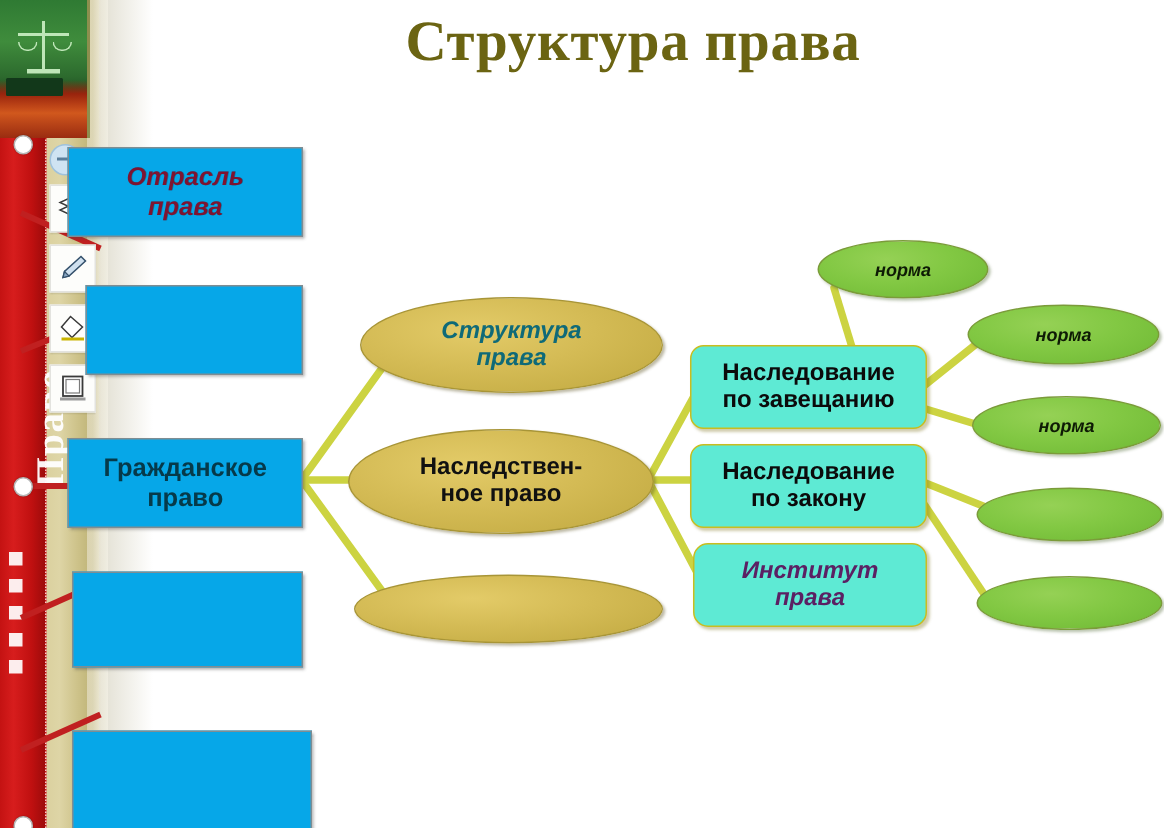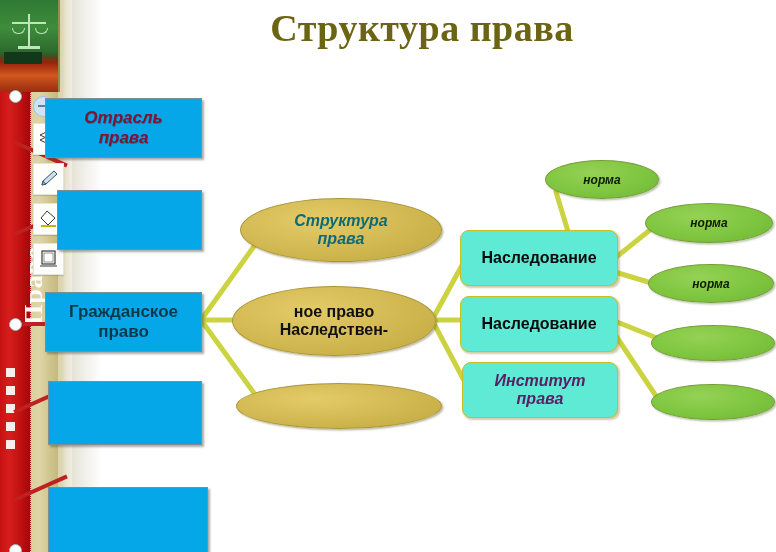"по завещанию" div.t-black { html: none -> <div>по завещанию</div> }
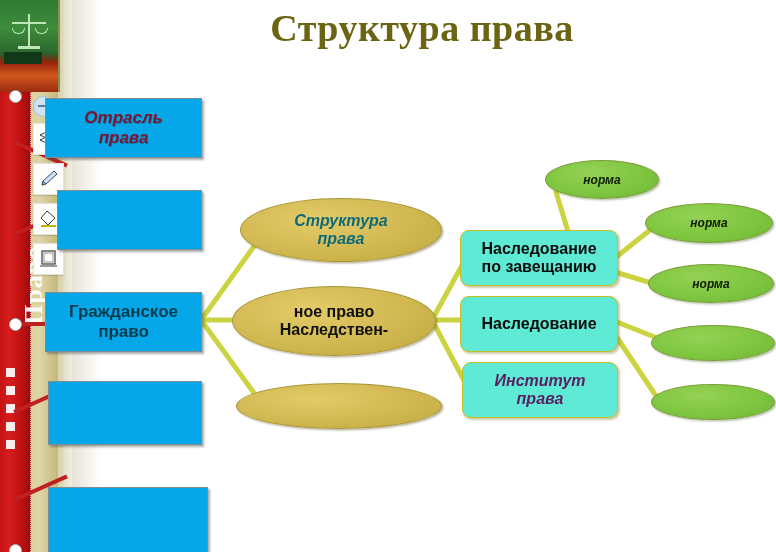"ное право" div.t-black { order: before "Наследствен-" -> after "Наследствен-" }
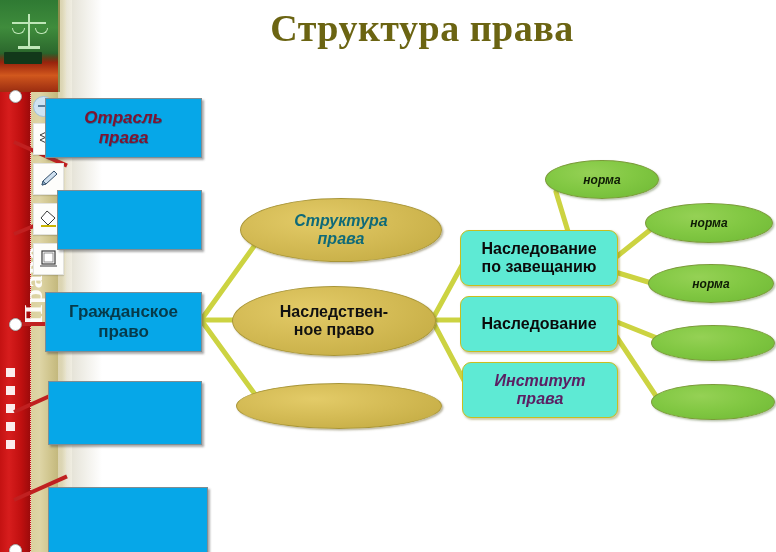"по закону" div.t-black { html: none -> <div>по закону</div> }
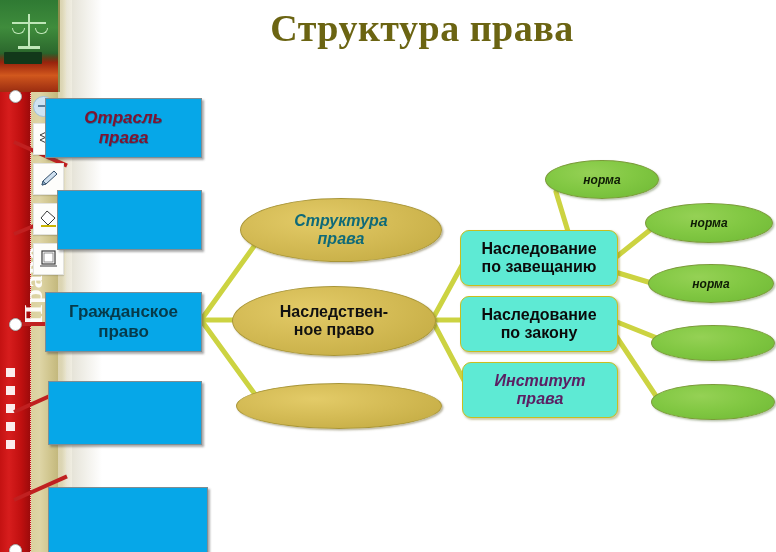"Институт" div.yellow-box { border-radius: none -> 10px }
